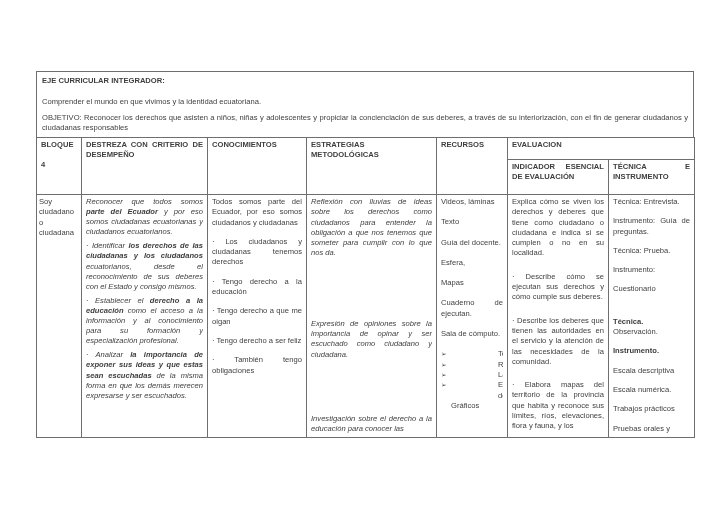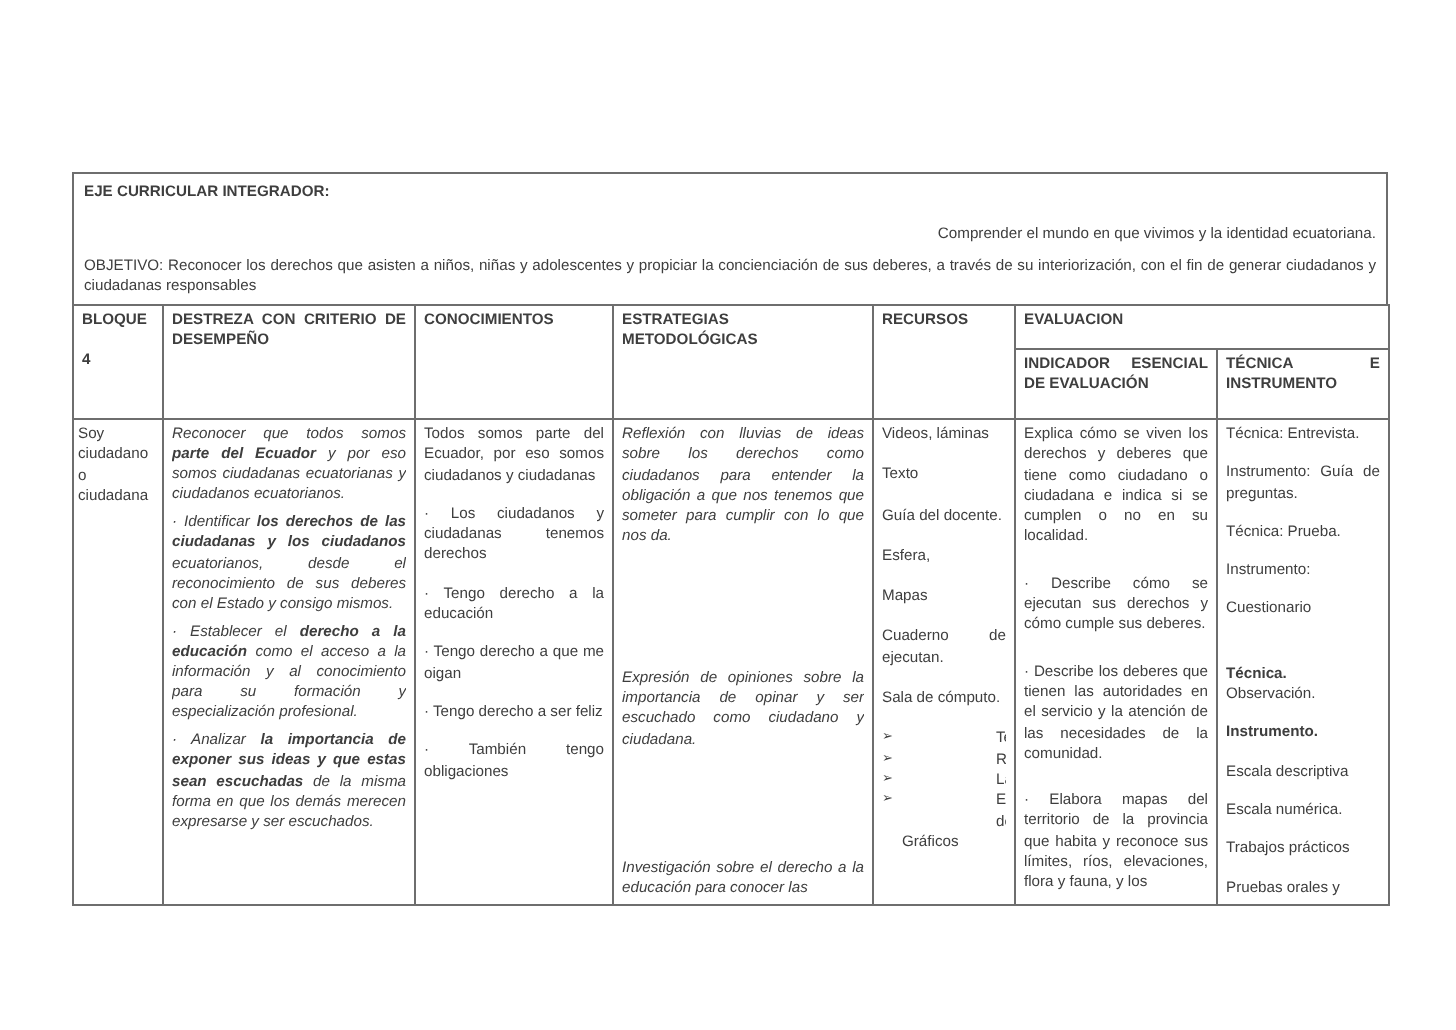"EJE CURRICULAR INTEGRADOR:" .doc { top: 86px -> 71px }
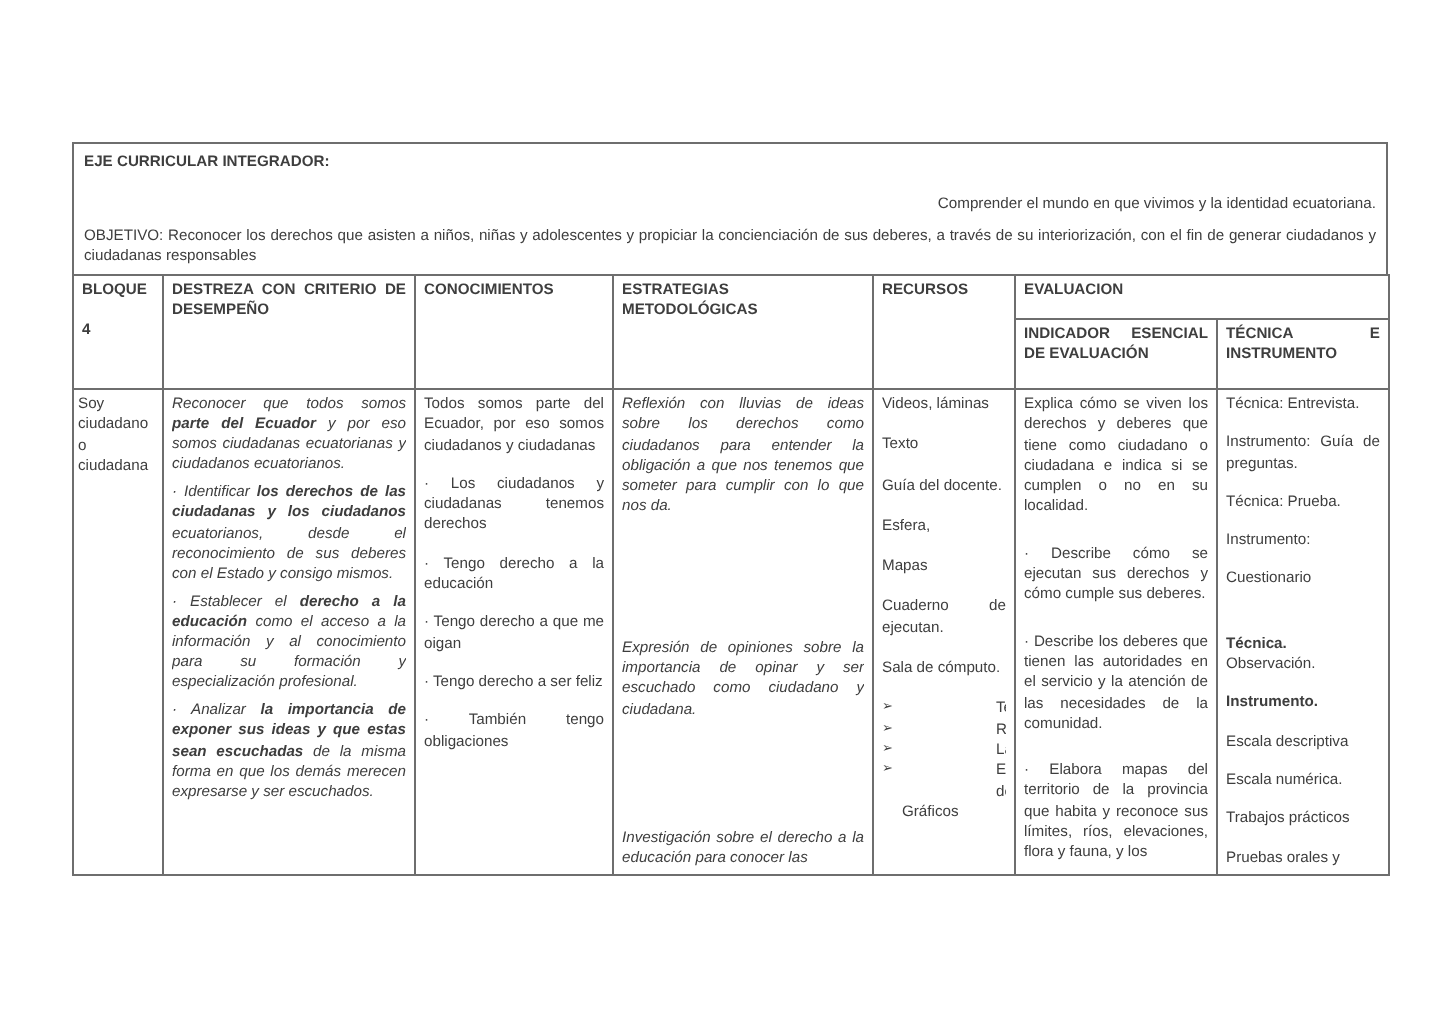"Comprender el mundo en que" .intro .comp { text-align: right -> none }
